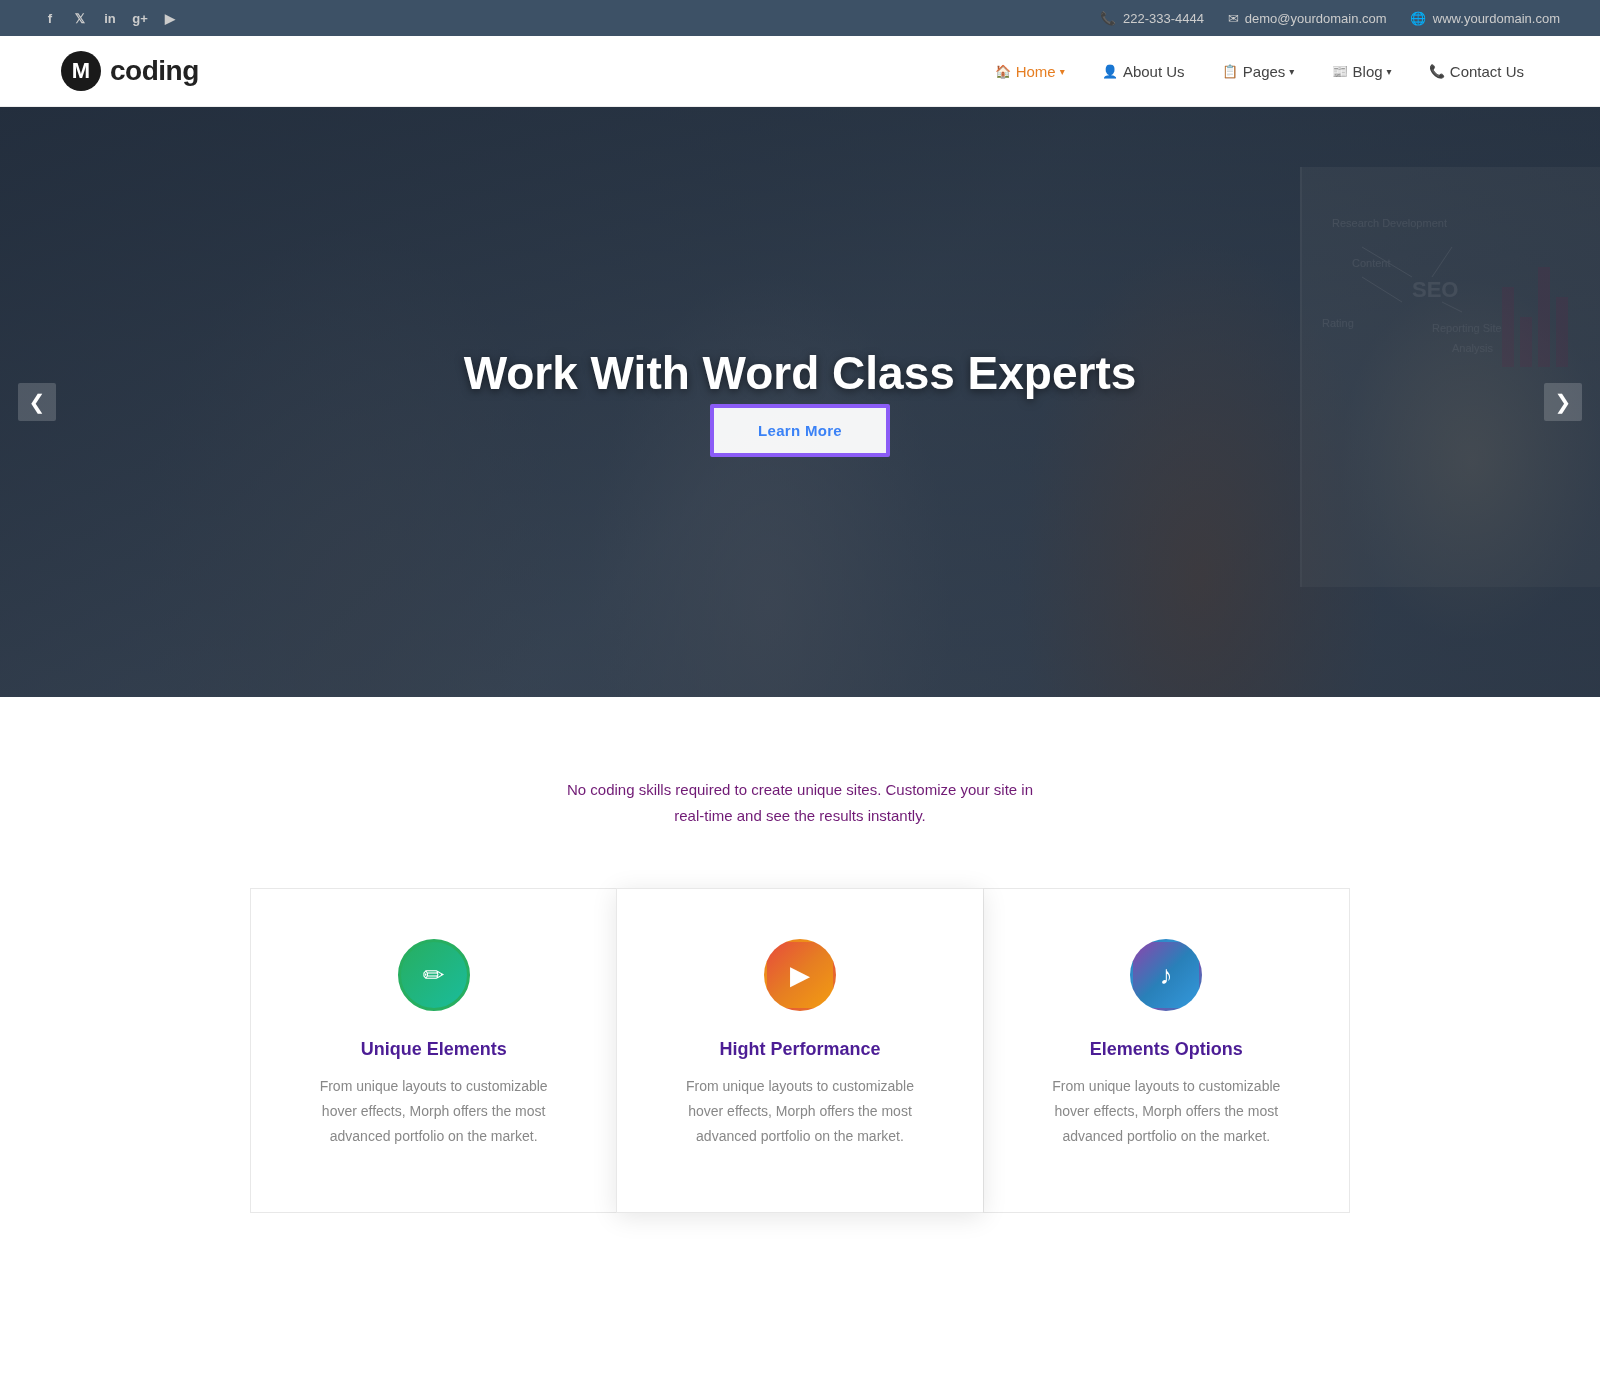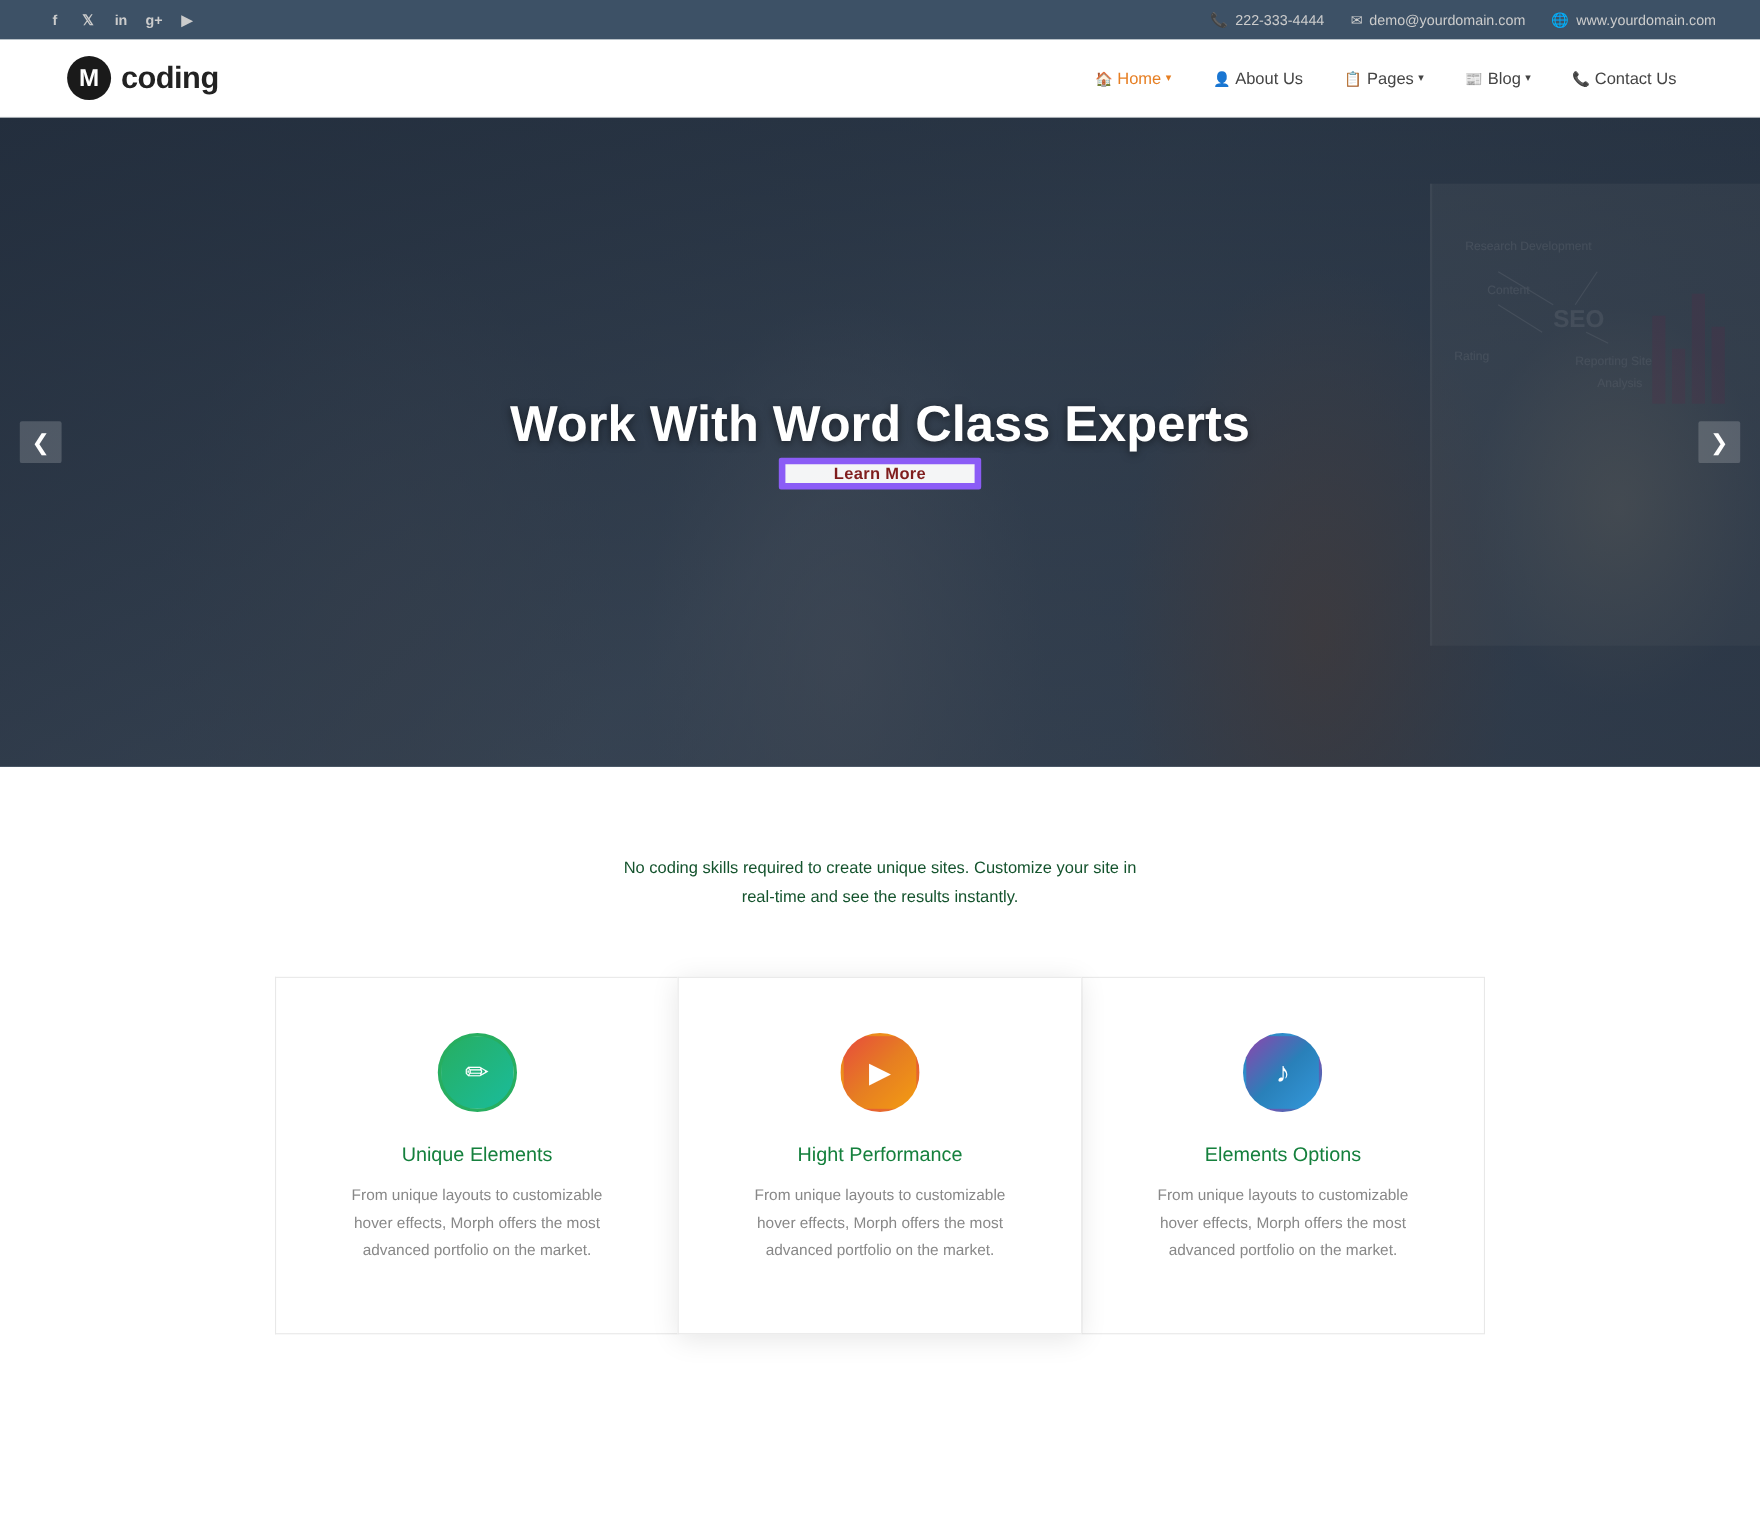"Learn More" .hero-btn { border: 6px solid #8b5cf6 -> 4px solid #8b5cf6; color: #7f1d1d -> #3b82f6; padding: 0 44px -> 14px 44px }
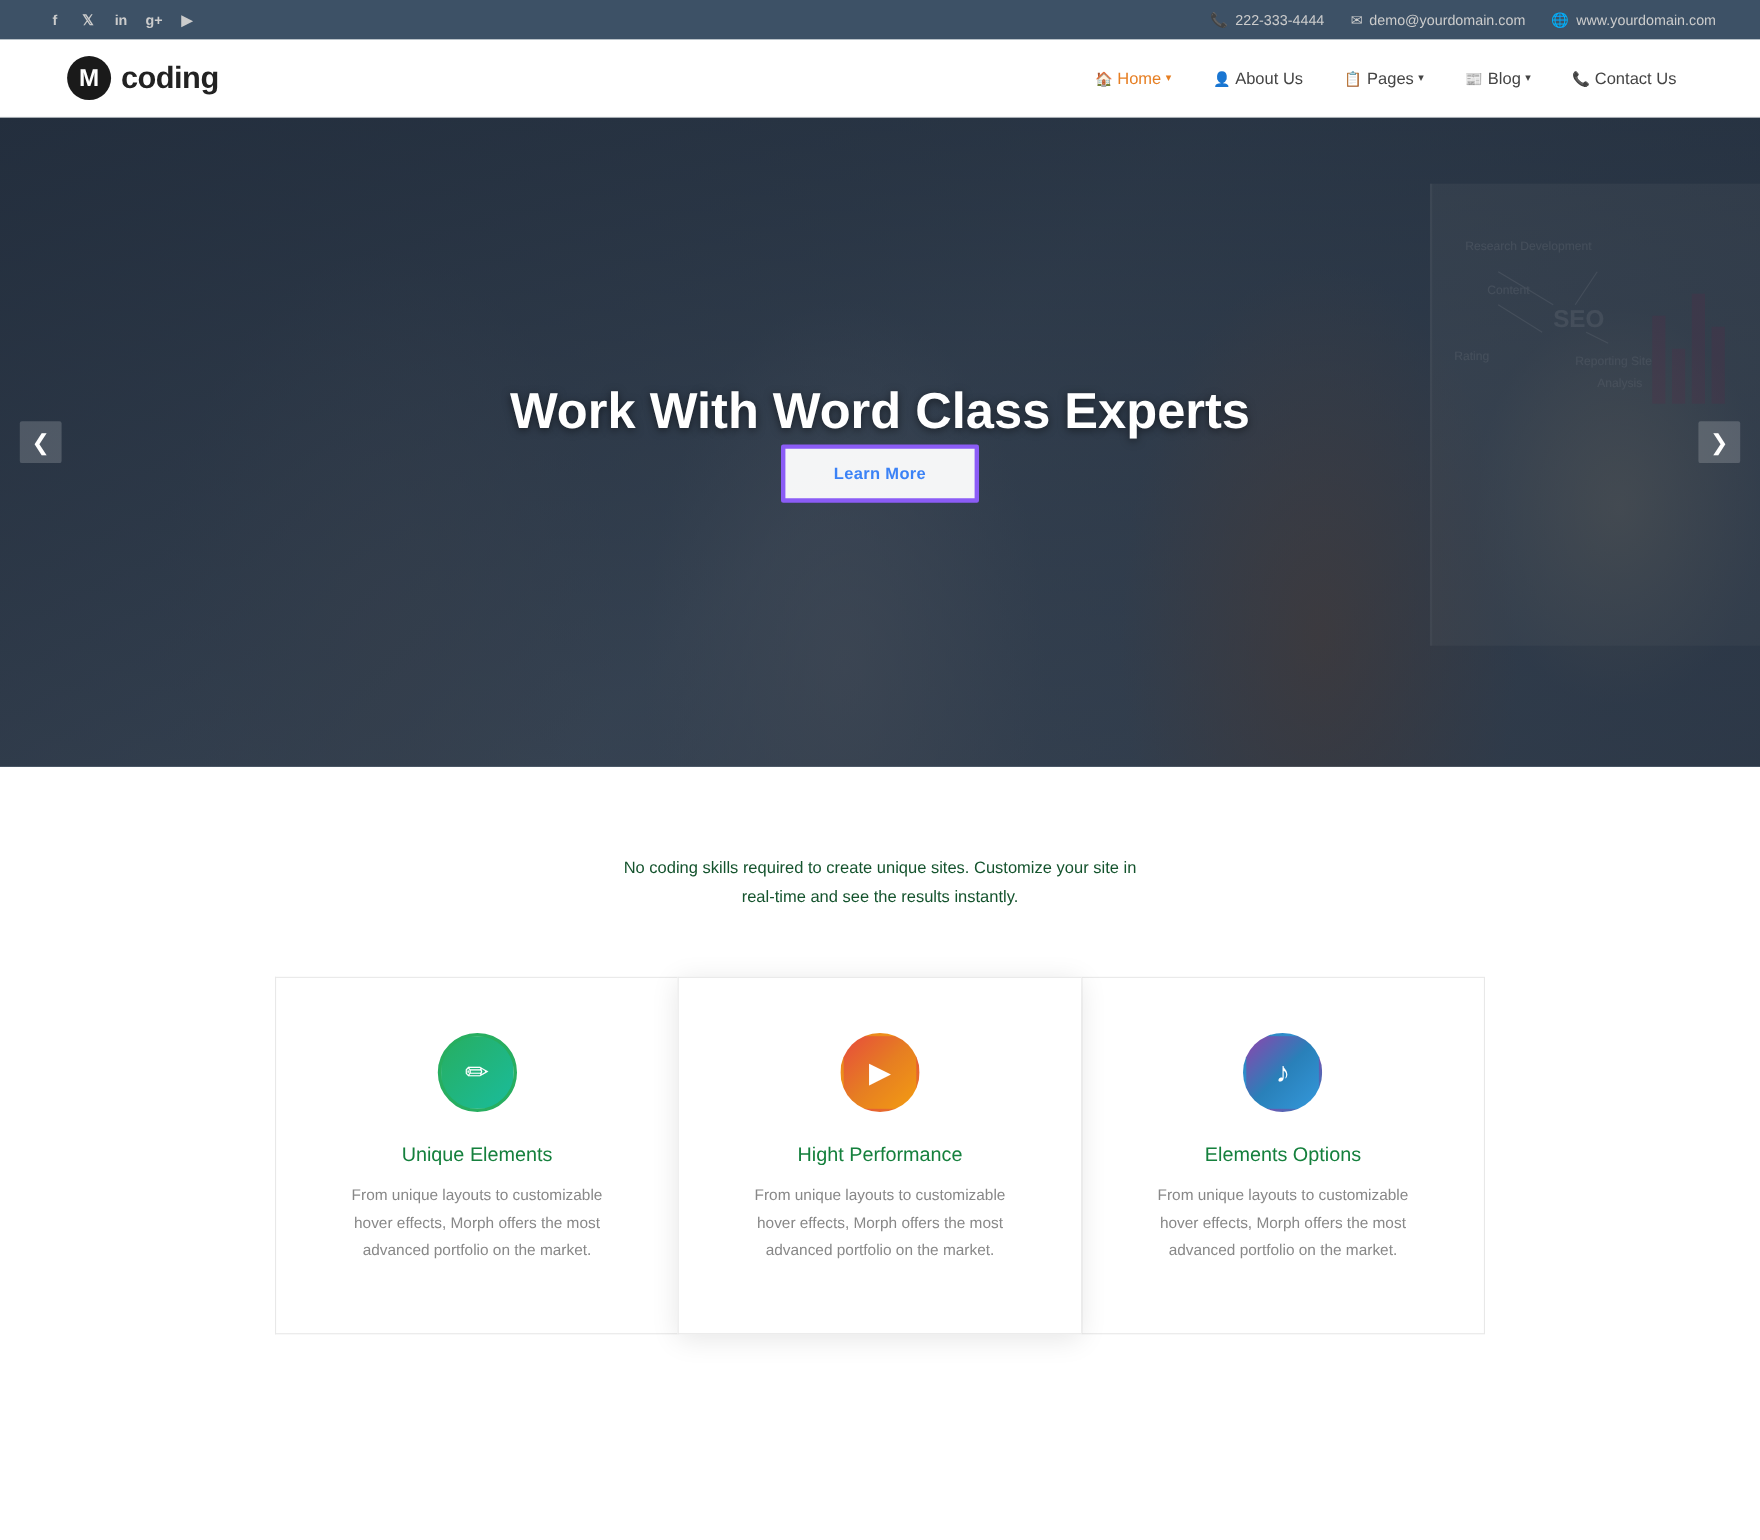"No coding skills required to" .section-subtitle { color: #14532d -> #701a75 }
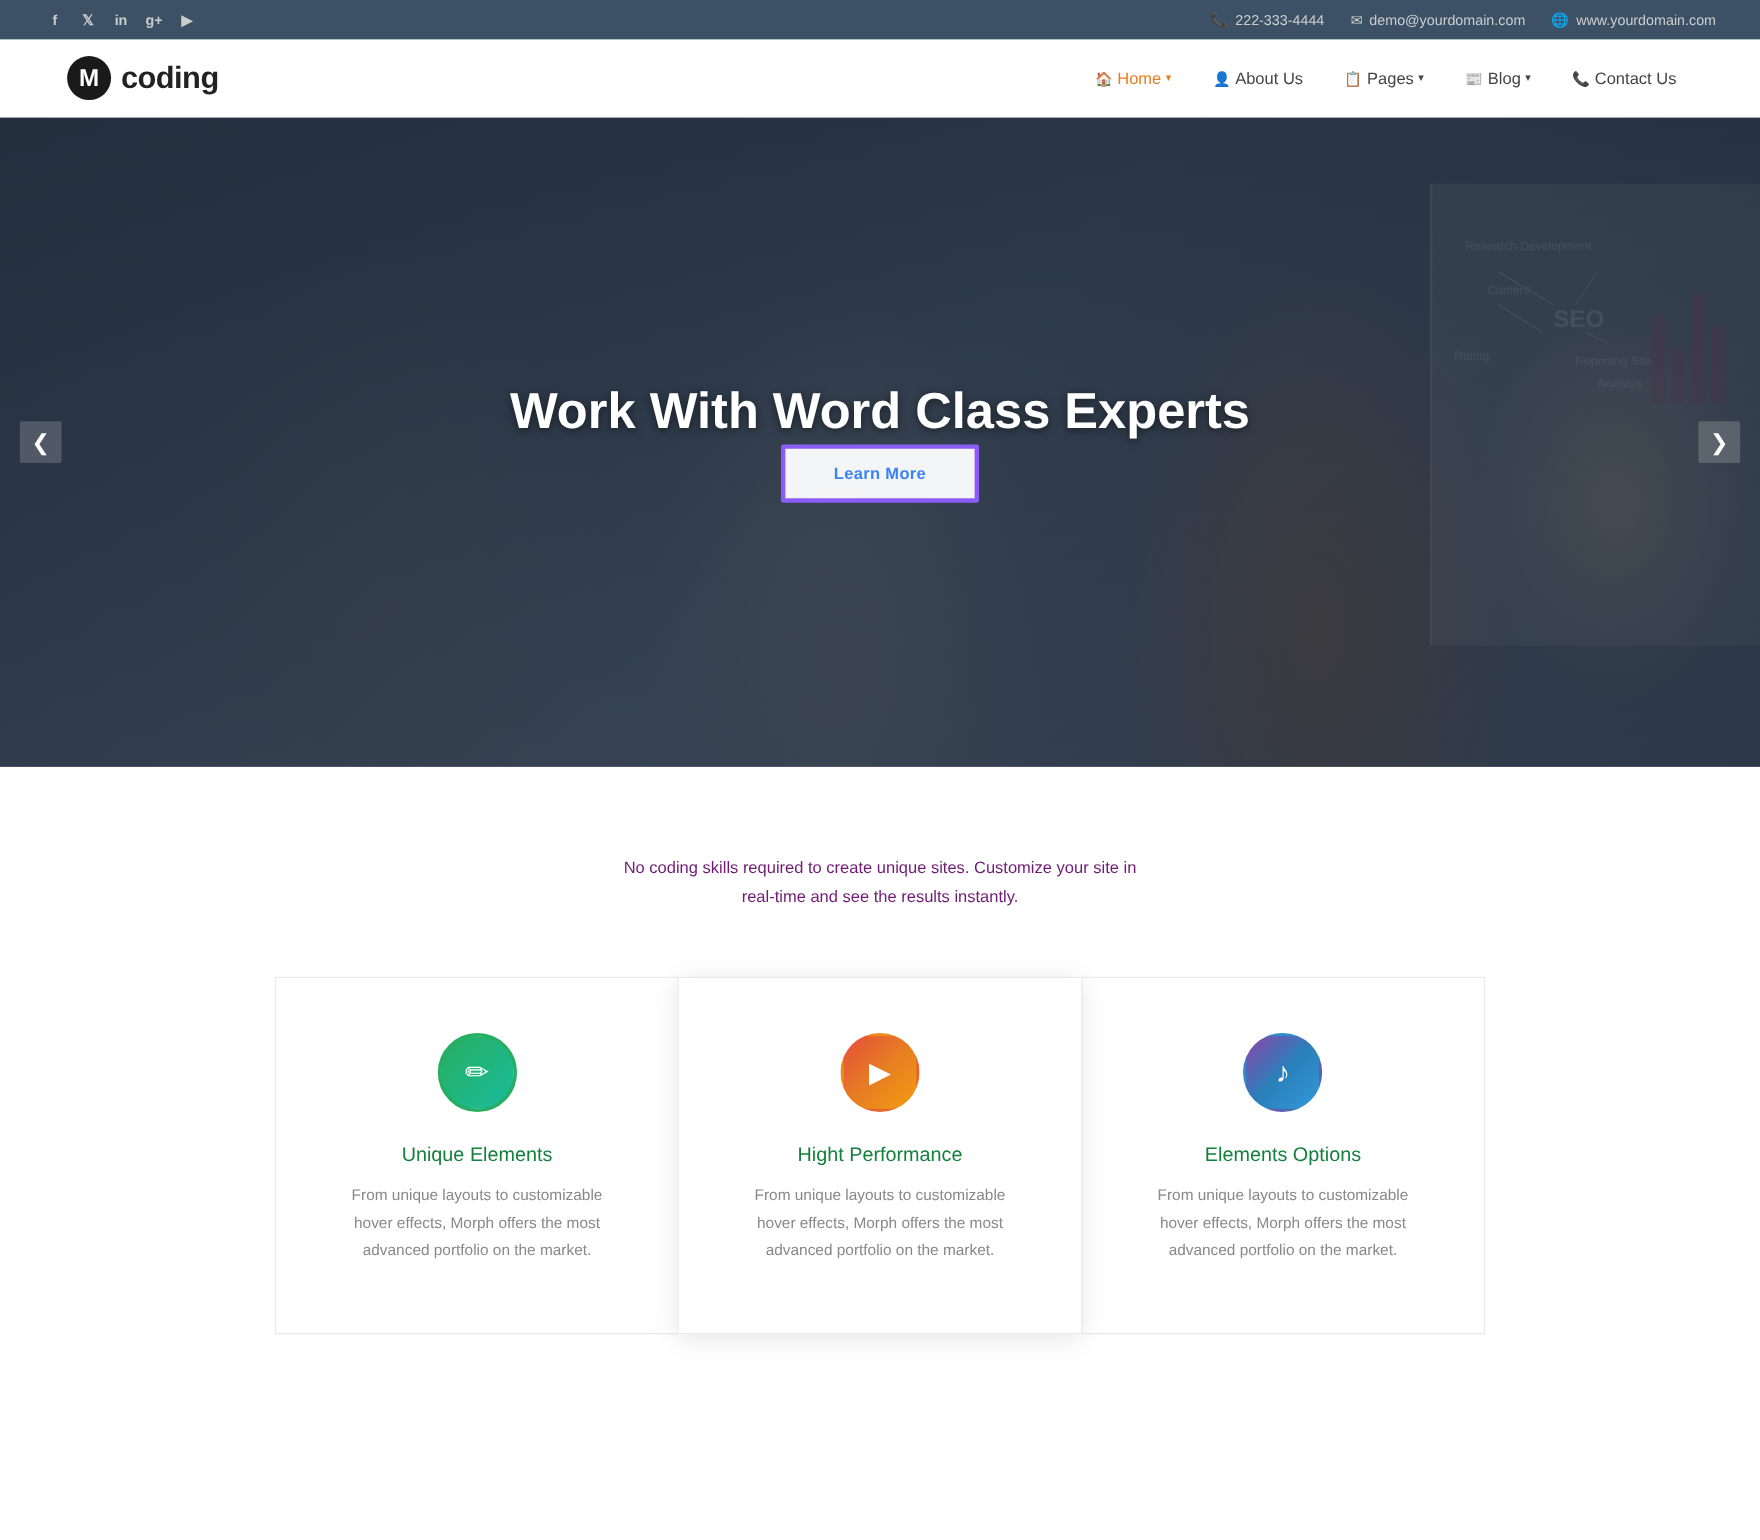"Unique Elements" .feature-title { color: #15803d -> #4c1d95; font-weight: 400 -> 700 }
